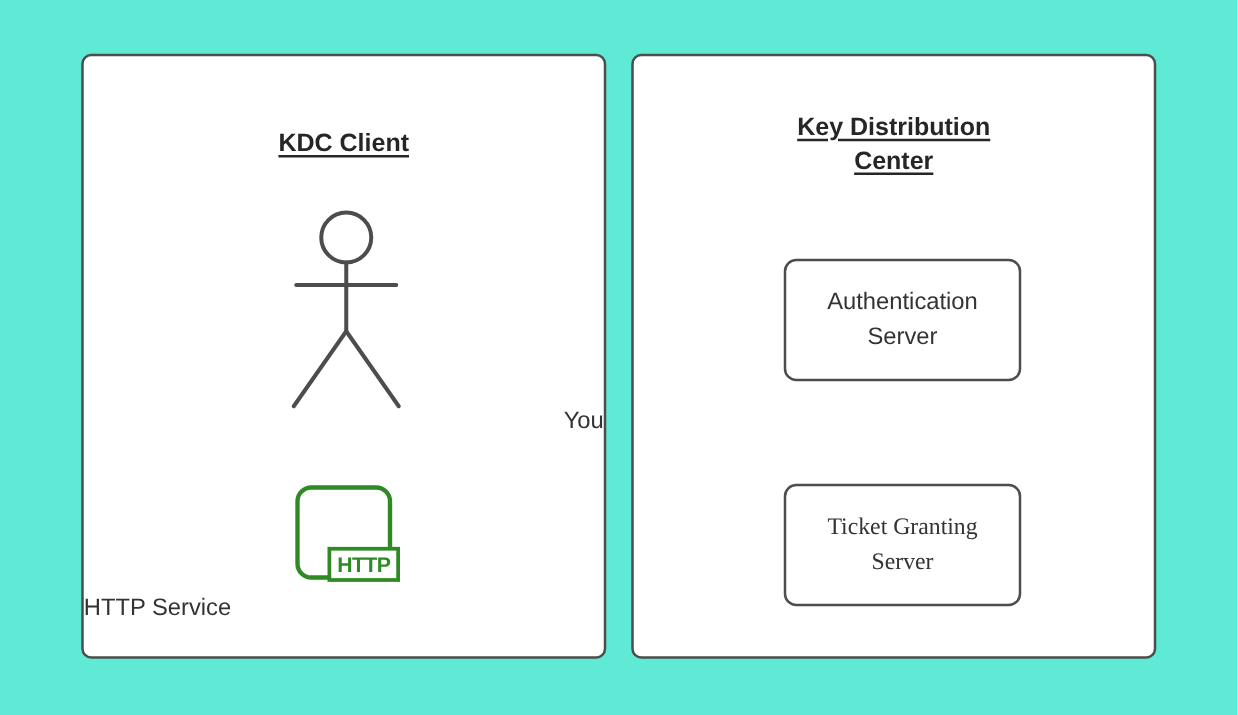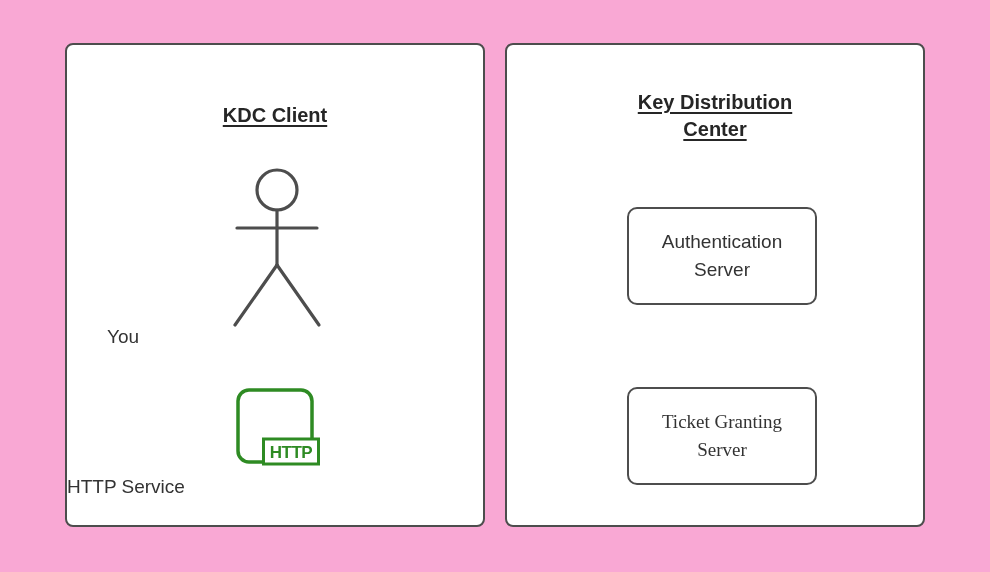"KDC Client" .canvas { background: #f9a8d4 -> #5eead4 }
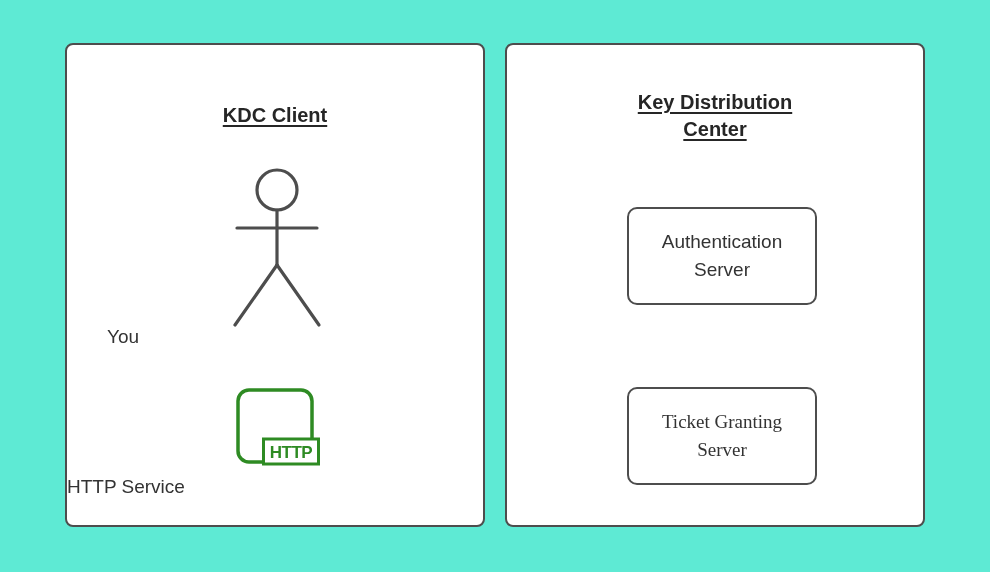"You" .actor-label { padding-left: 40px -> none; text-align: left -> right }
